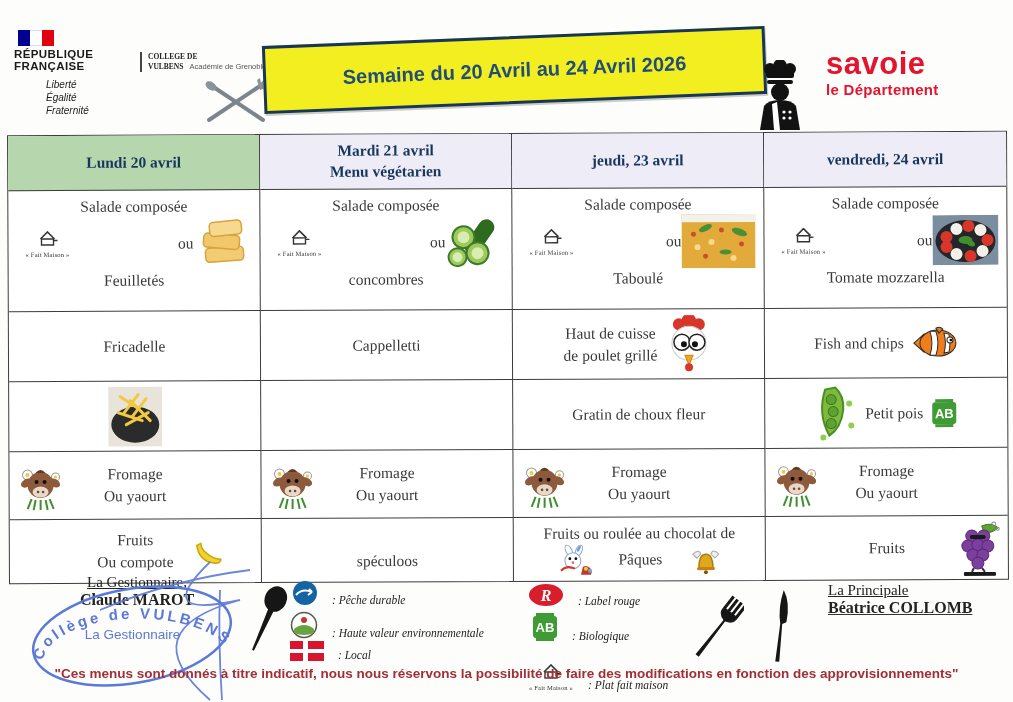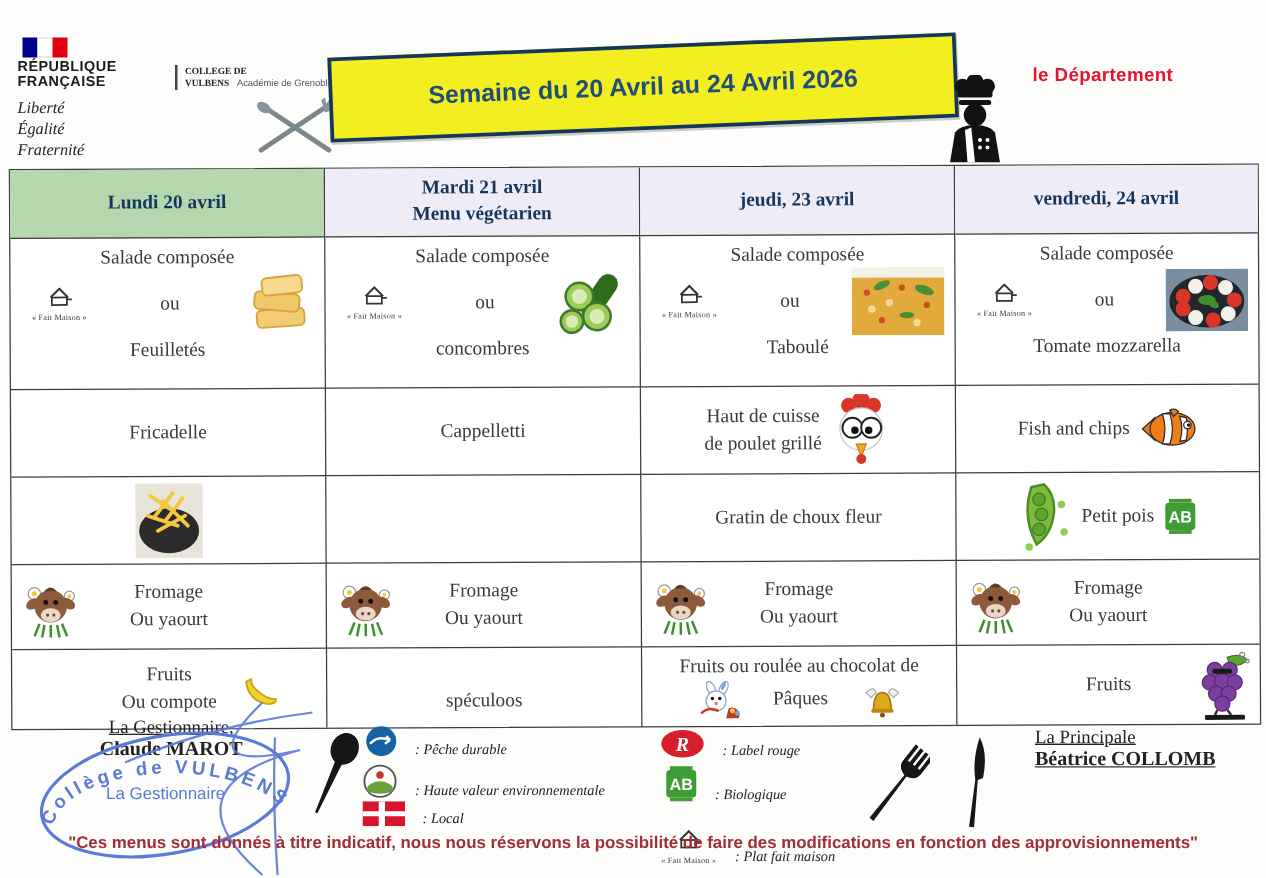"savoie" div.w { html: none -> <div>savoie</div> }
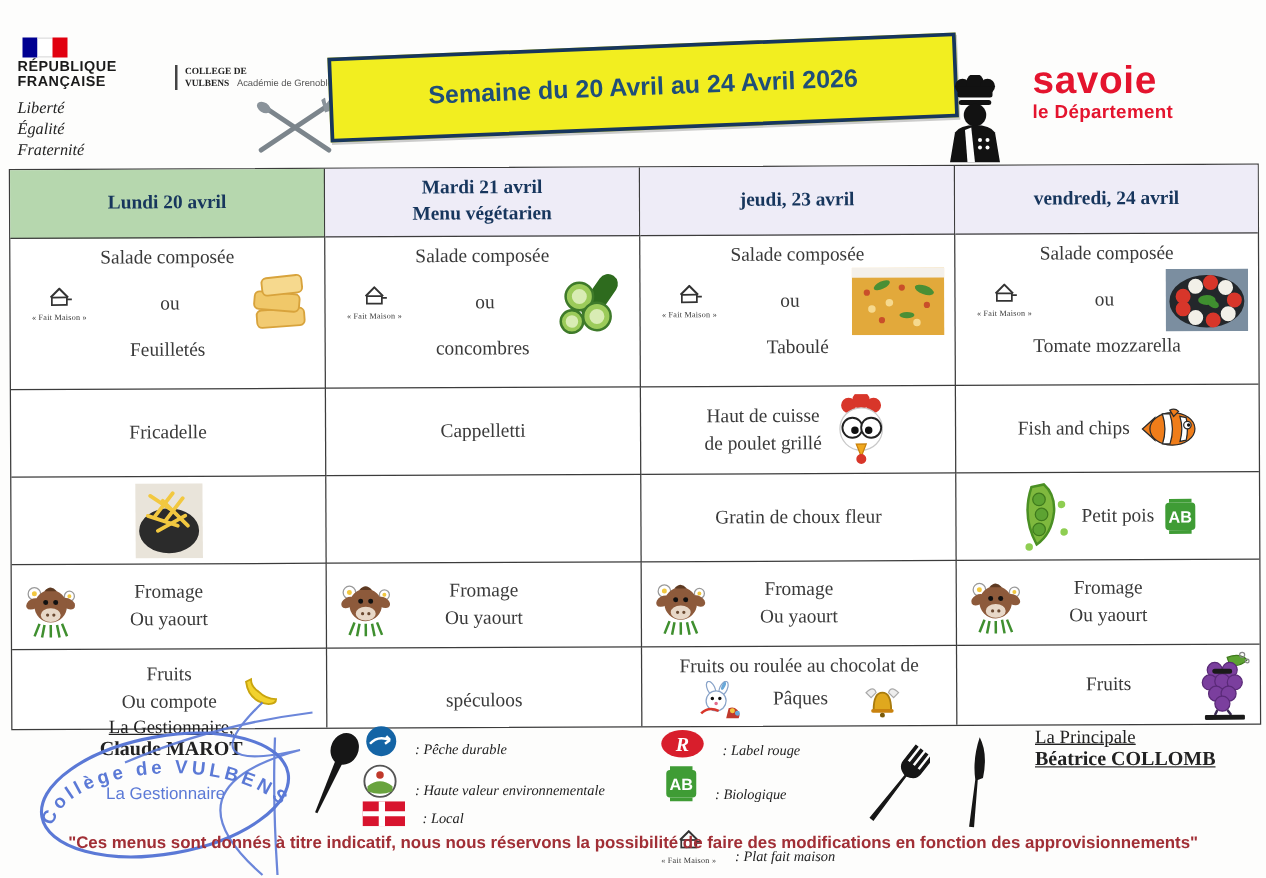"Liberté" .rf-motto { font-family: Liberation Serif, serif -> Liberation Sans, sans-serif; font-size: 13px -> 10px; margin-left: none -> 32px }
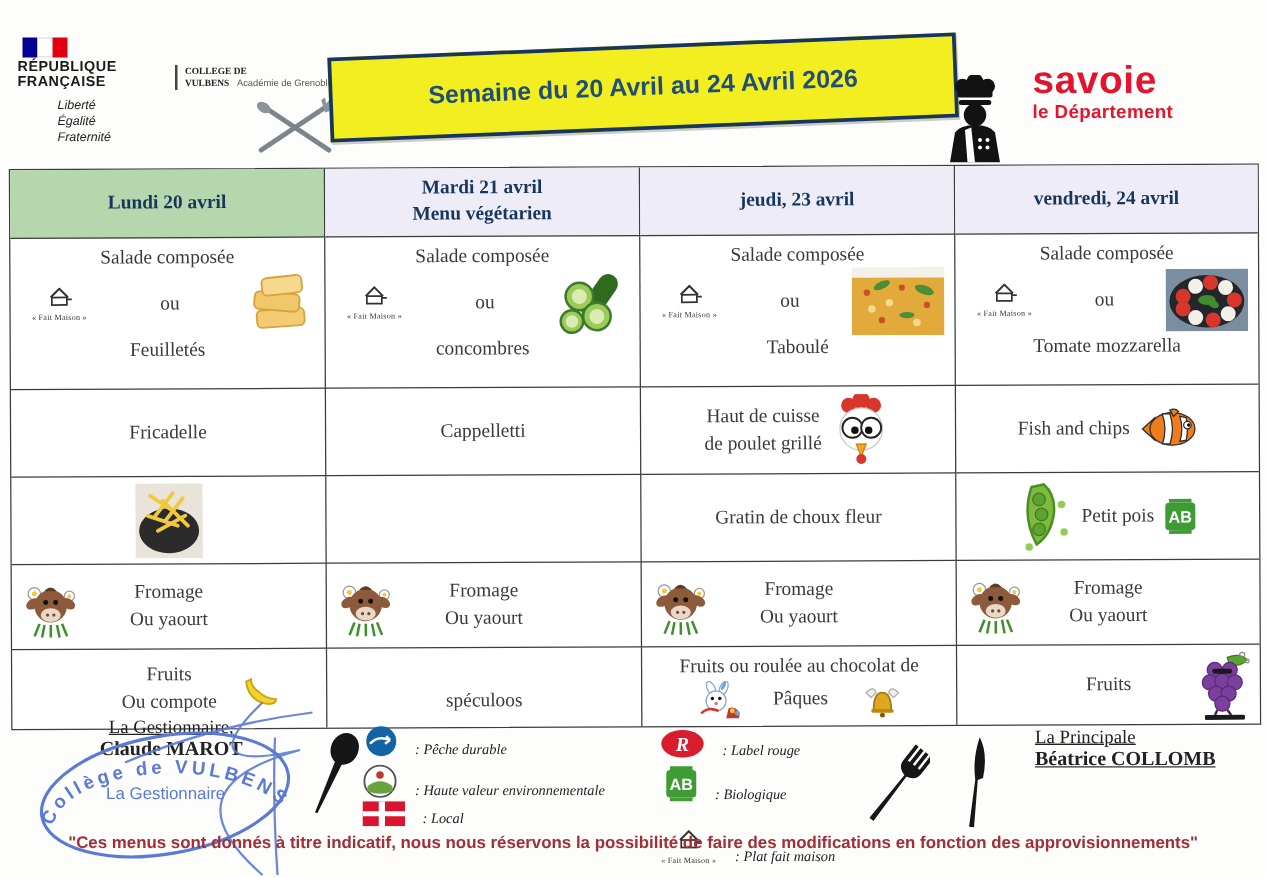"ou" .st .ou { text-align: center -> right }
